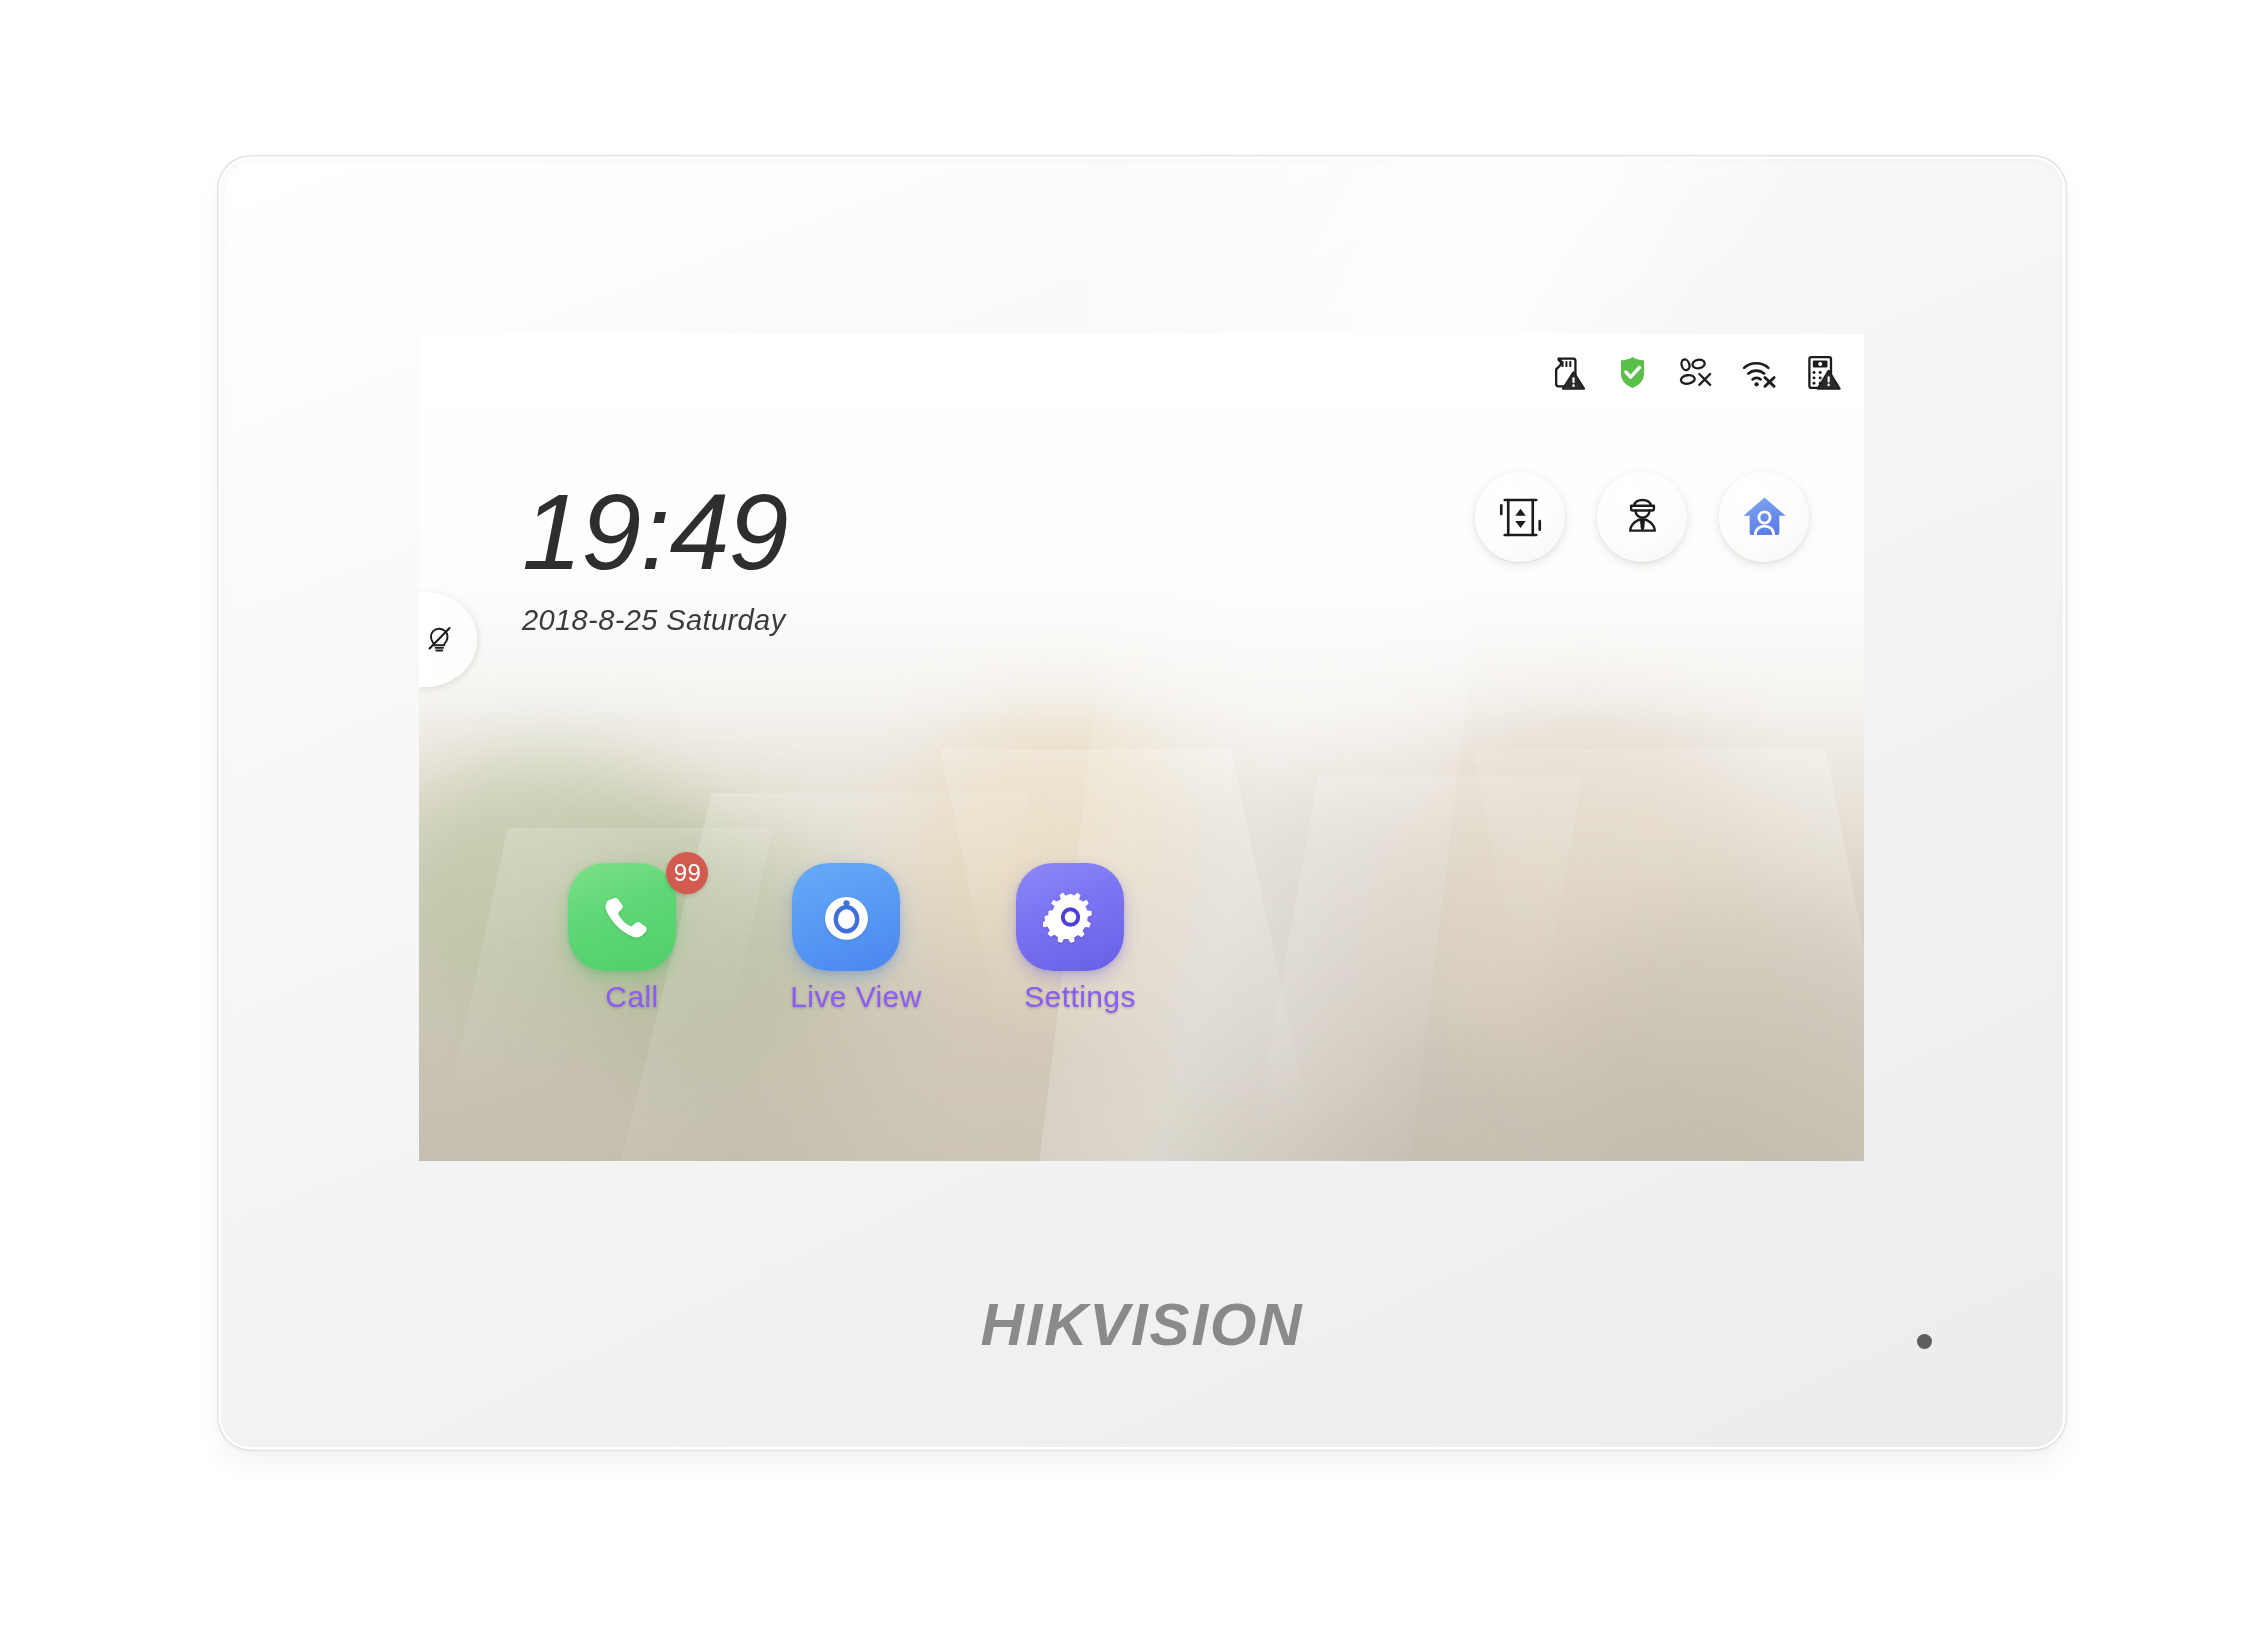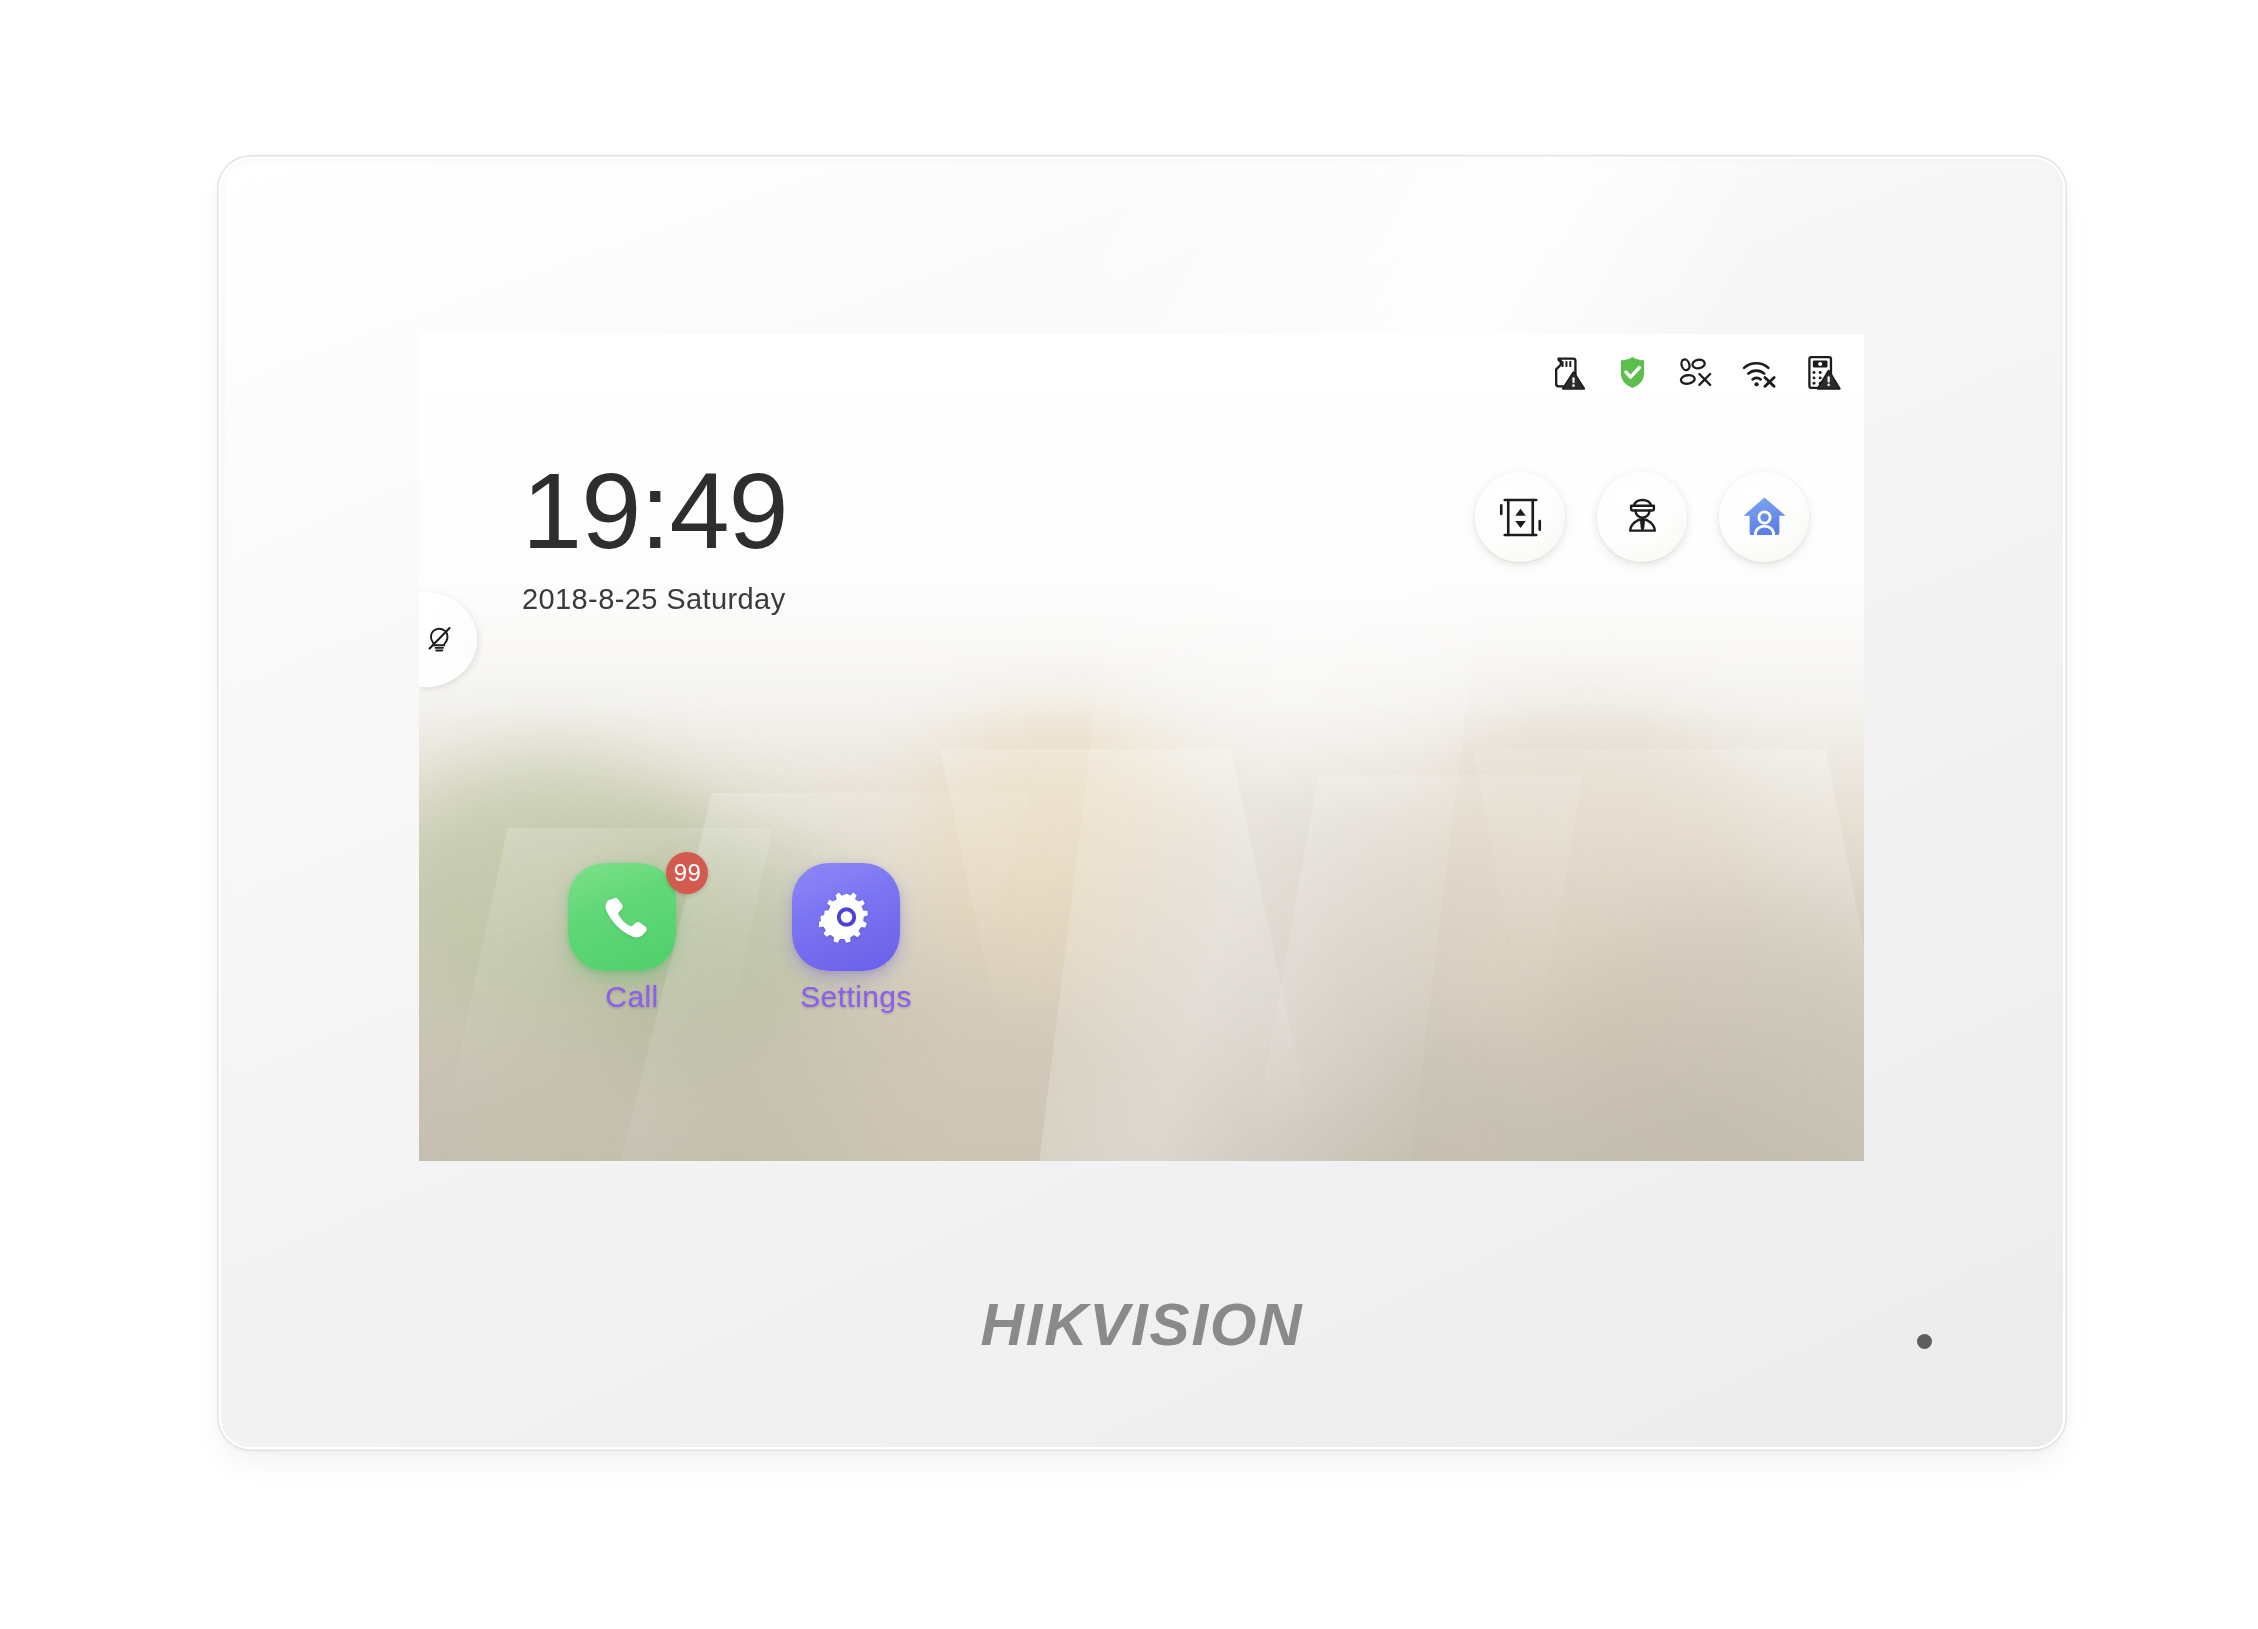"19:49" #clock-block { font-style: none -> italic; top: 123px -> 144px }
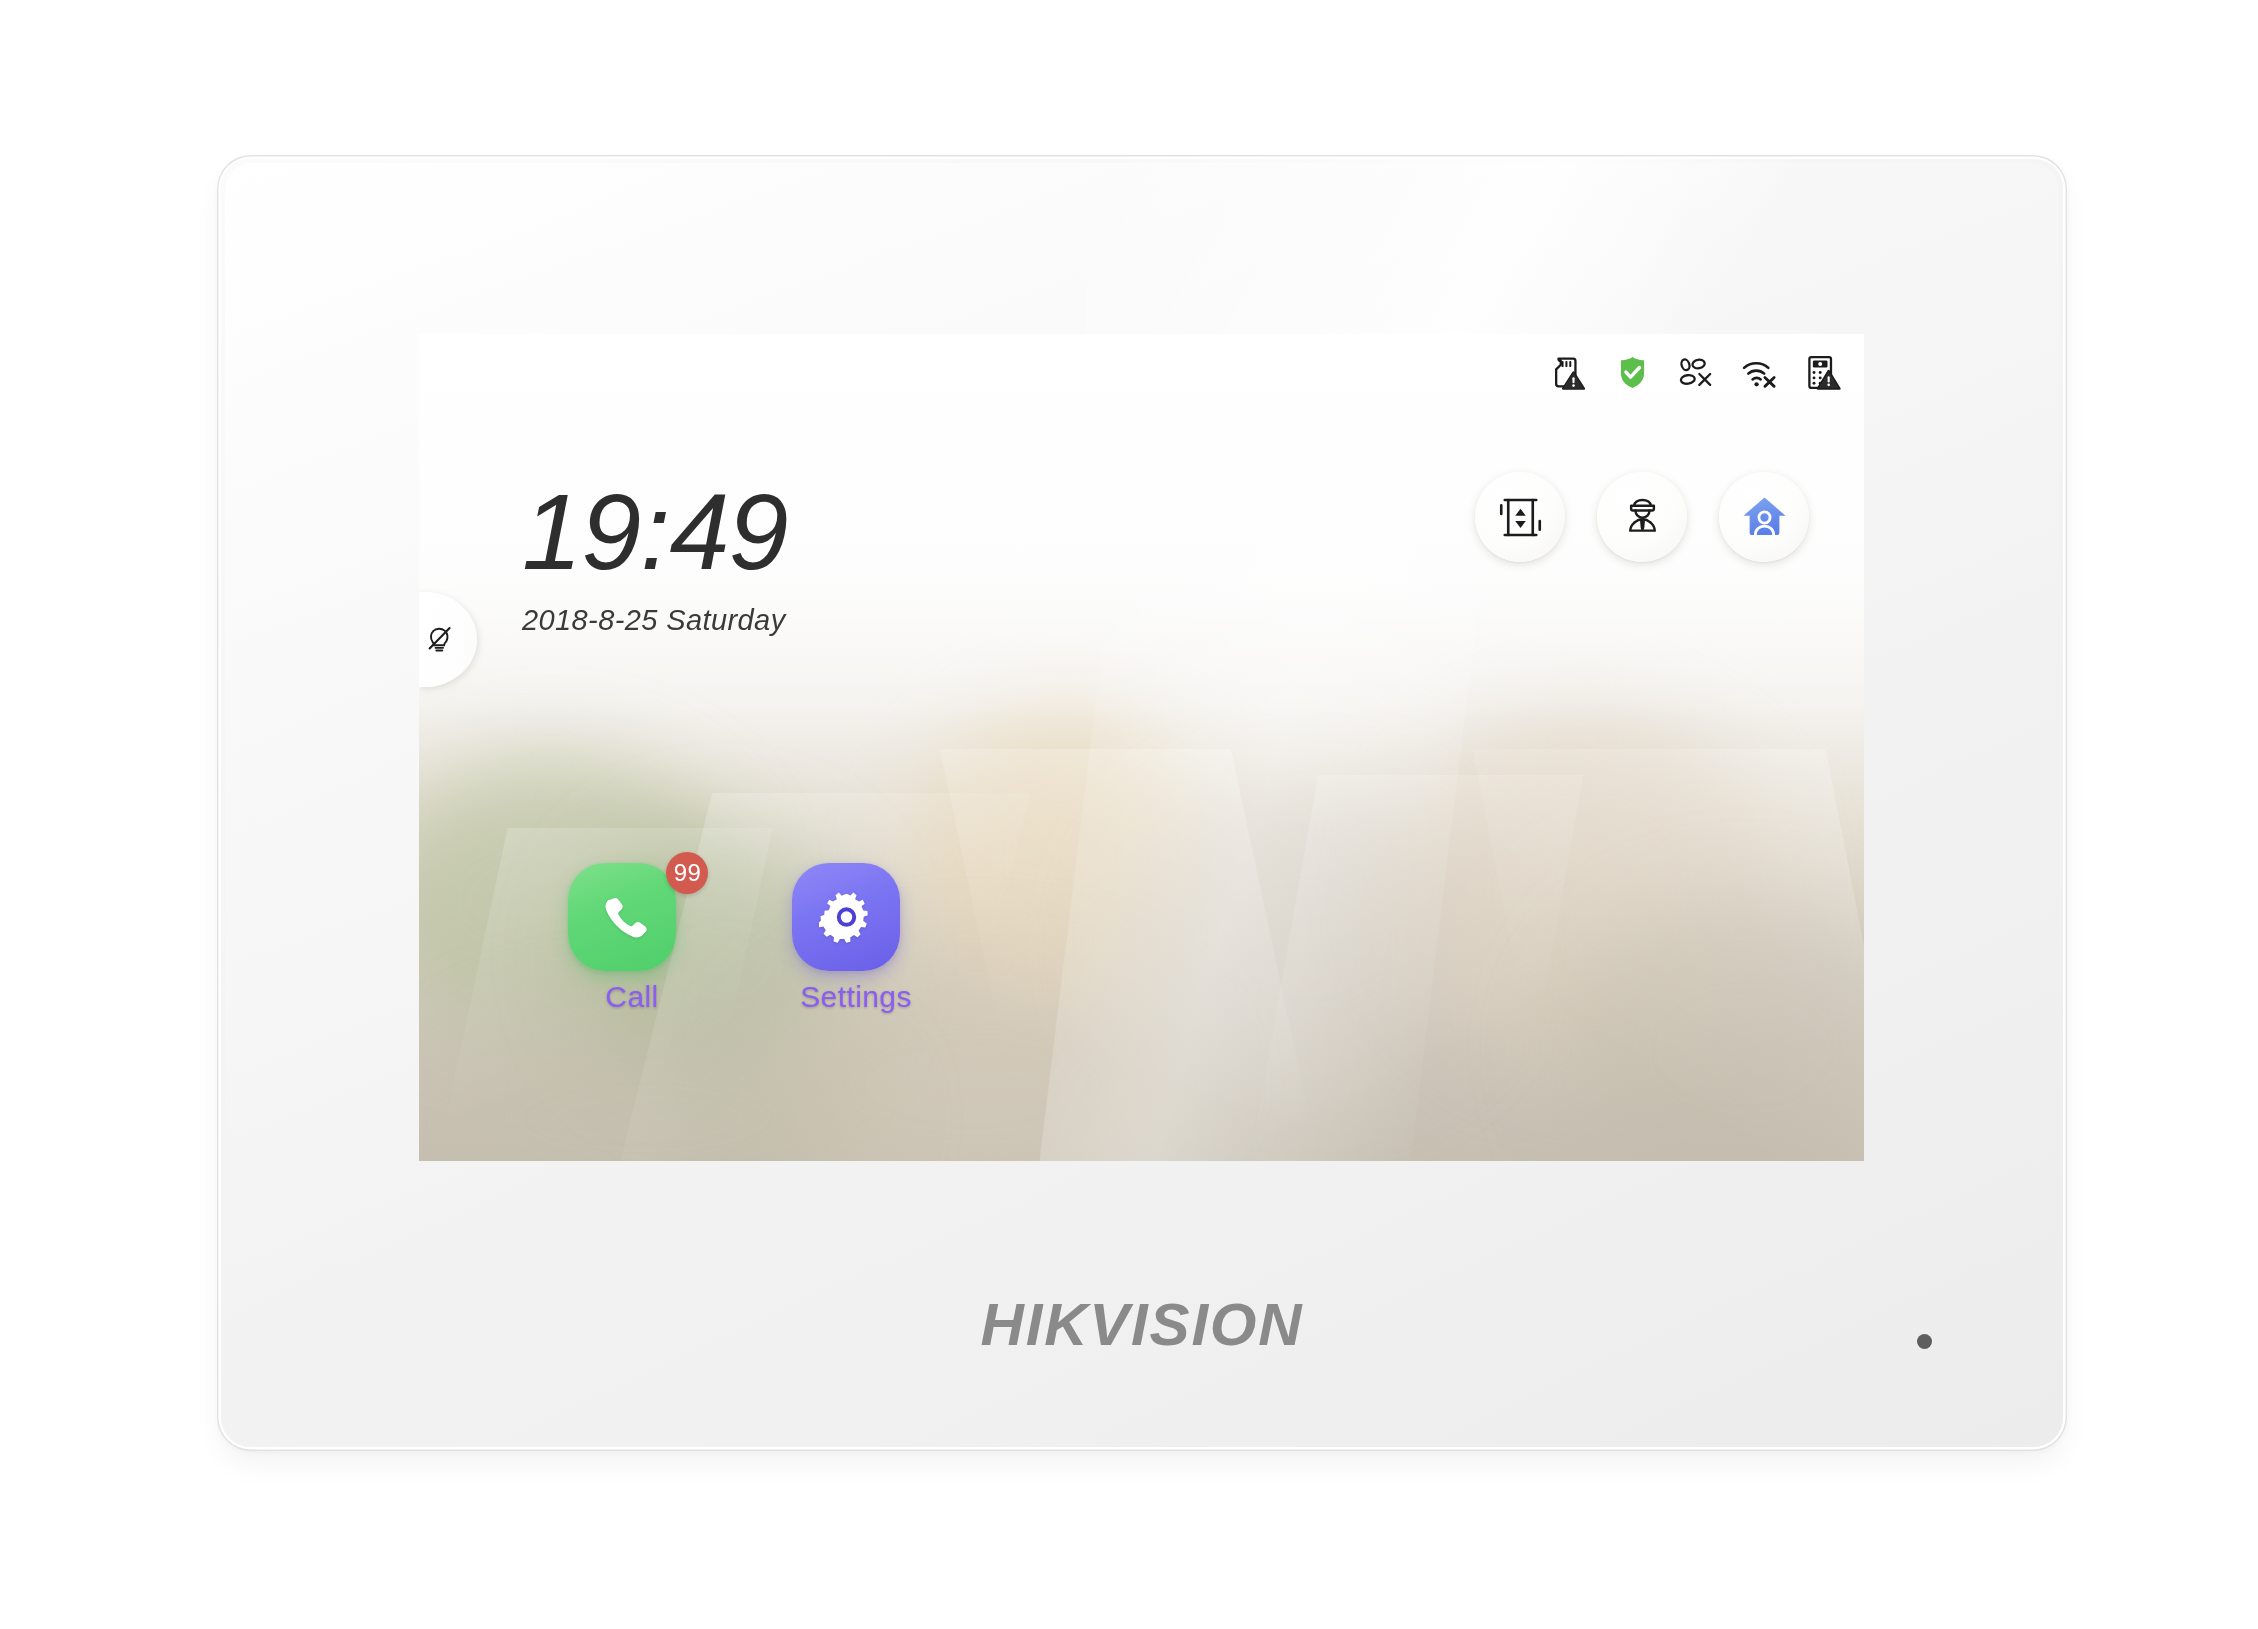"Live View" div.app-item { html: none -> <div> <div> <div> <span> <svg> <circle></circle> <ellipse></ellipse> <circle></circle> </svg> </span> </div> </div> <div>Live View</div> </div> }
